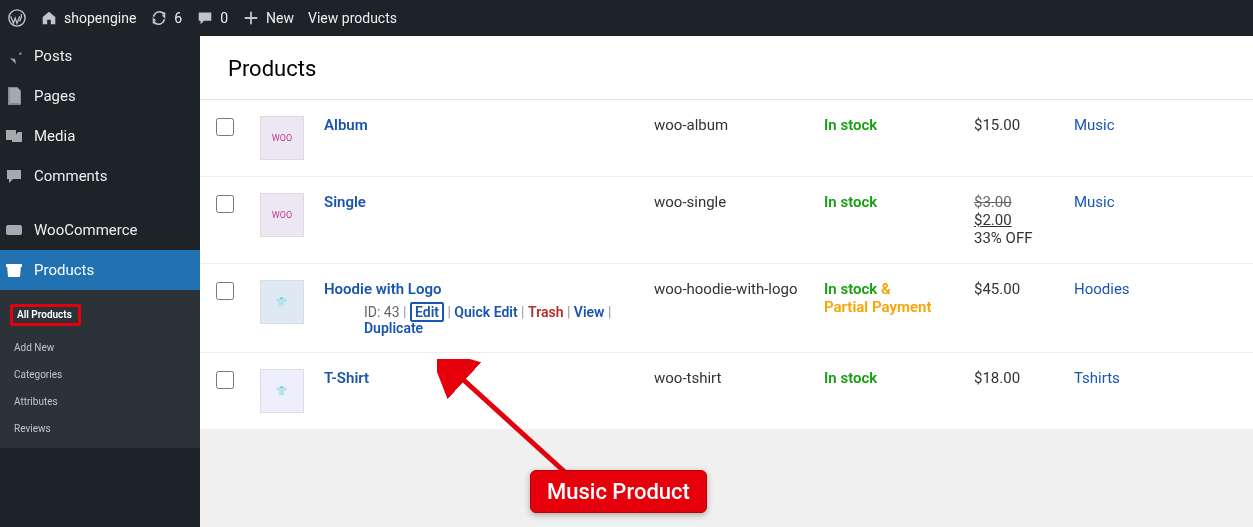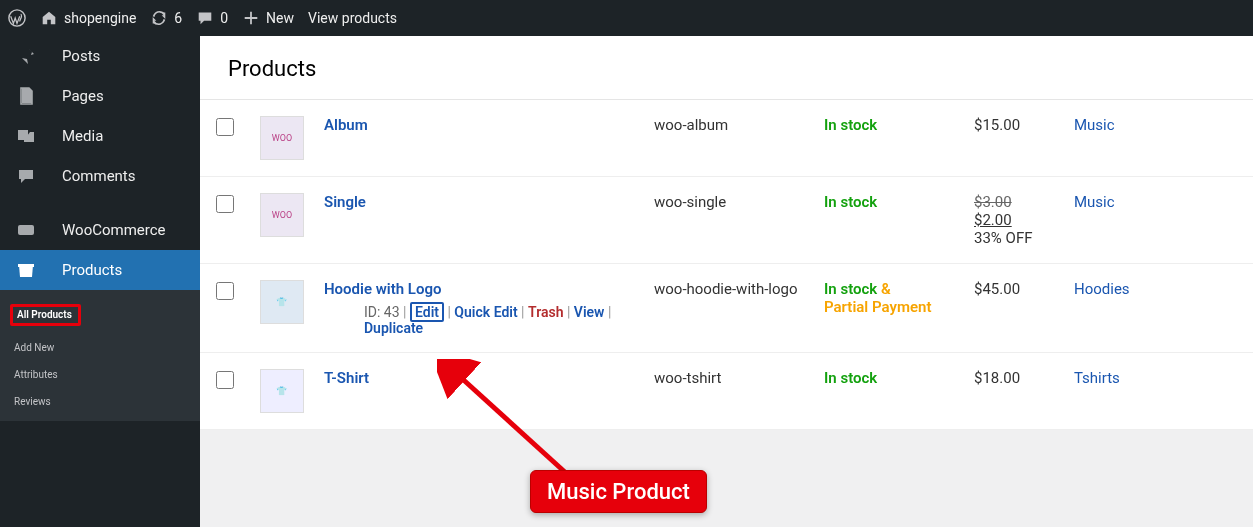"Posts" .menu-item { gap: 26px -> 10px; padding: 10px 16px -> 10px 4px }
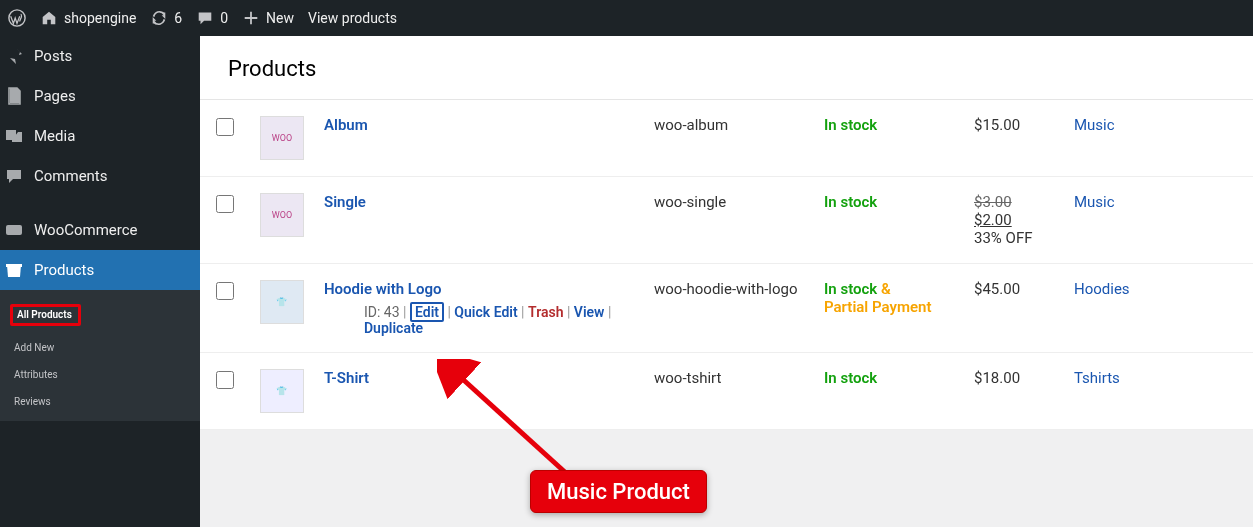"Categories" div.sm-item { html: none -> <div>Categories</div> }
